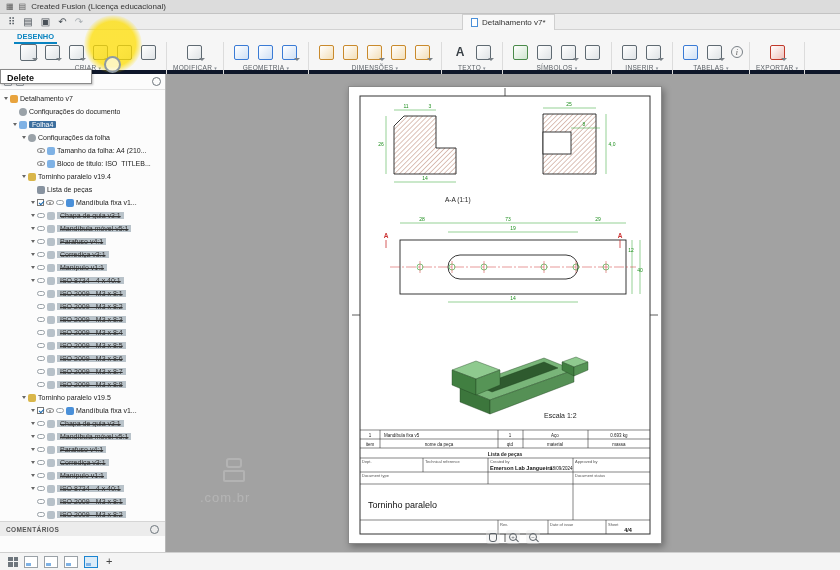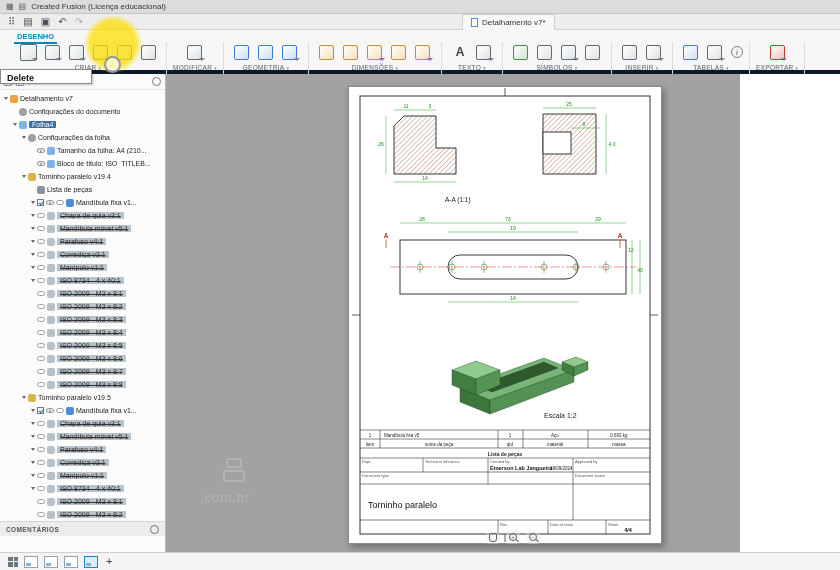"Torninho paralelo" .canvas { width: 574px -> 674px }
